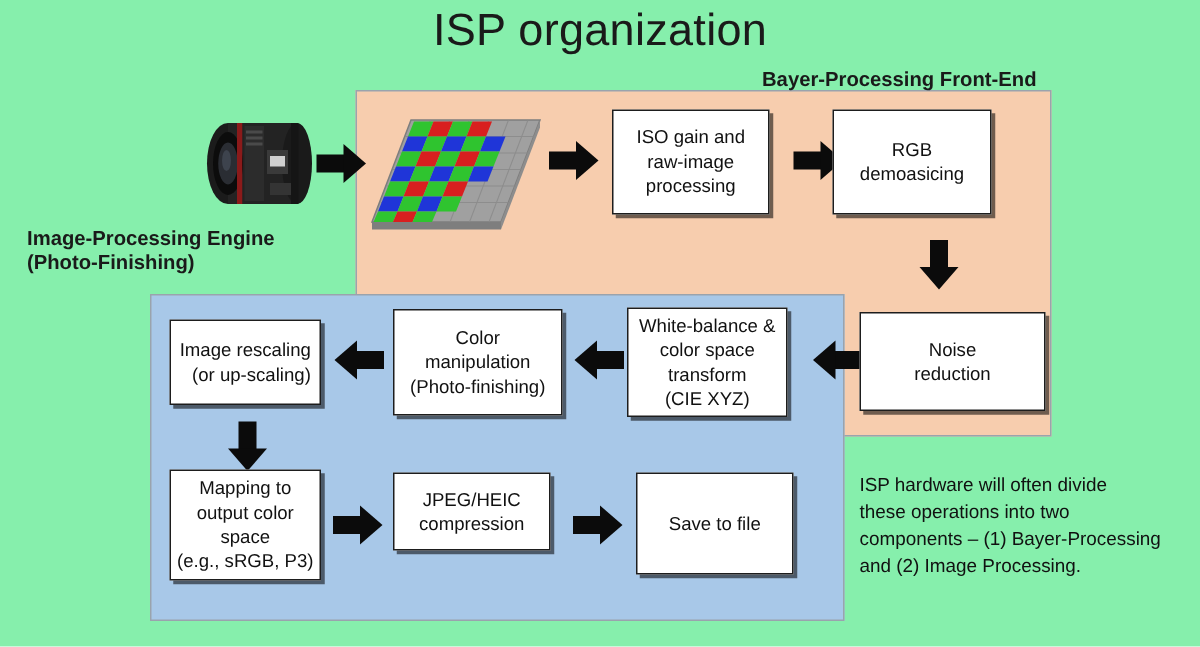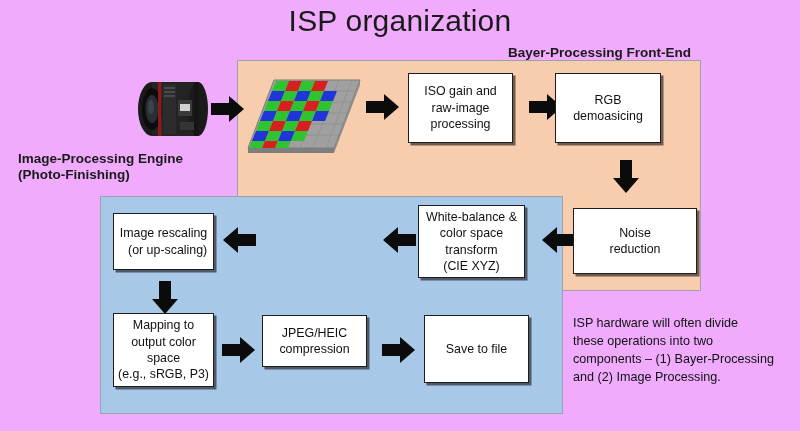"ISP organization" #slide { background: #f0abfc -> #86efac }
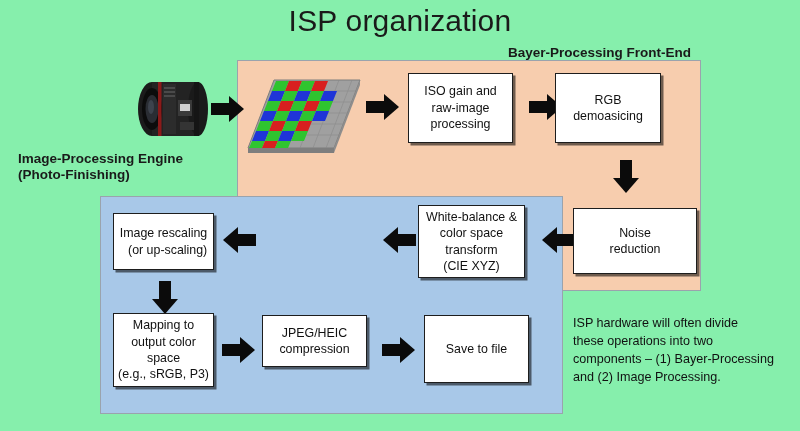"Color" div.box { html: none -> <div>Color manipulation (Photo-finishing)</div> }
